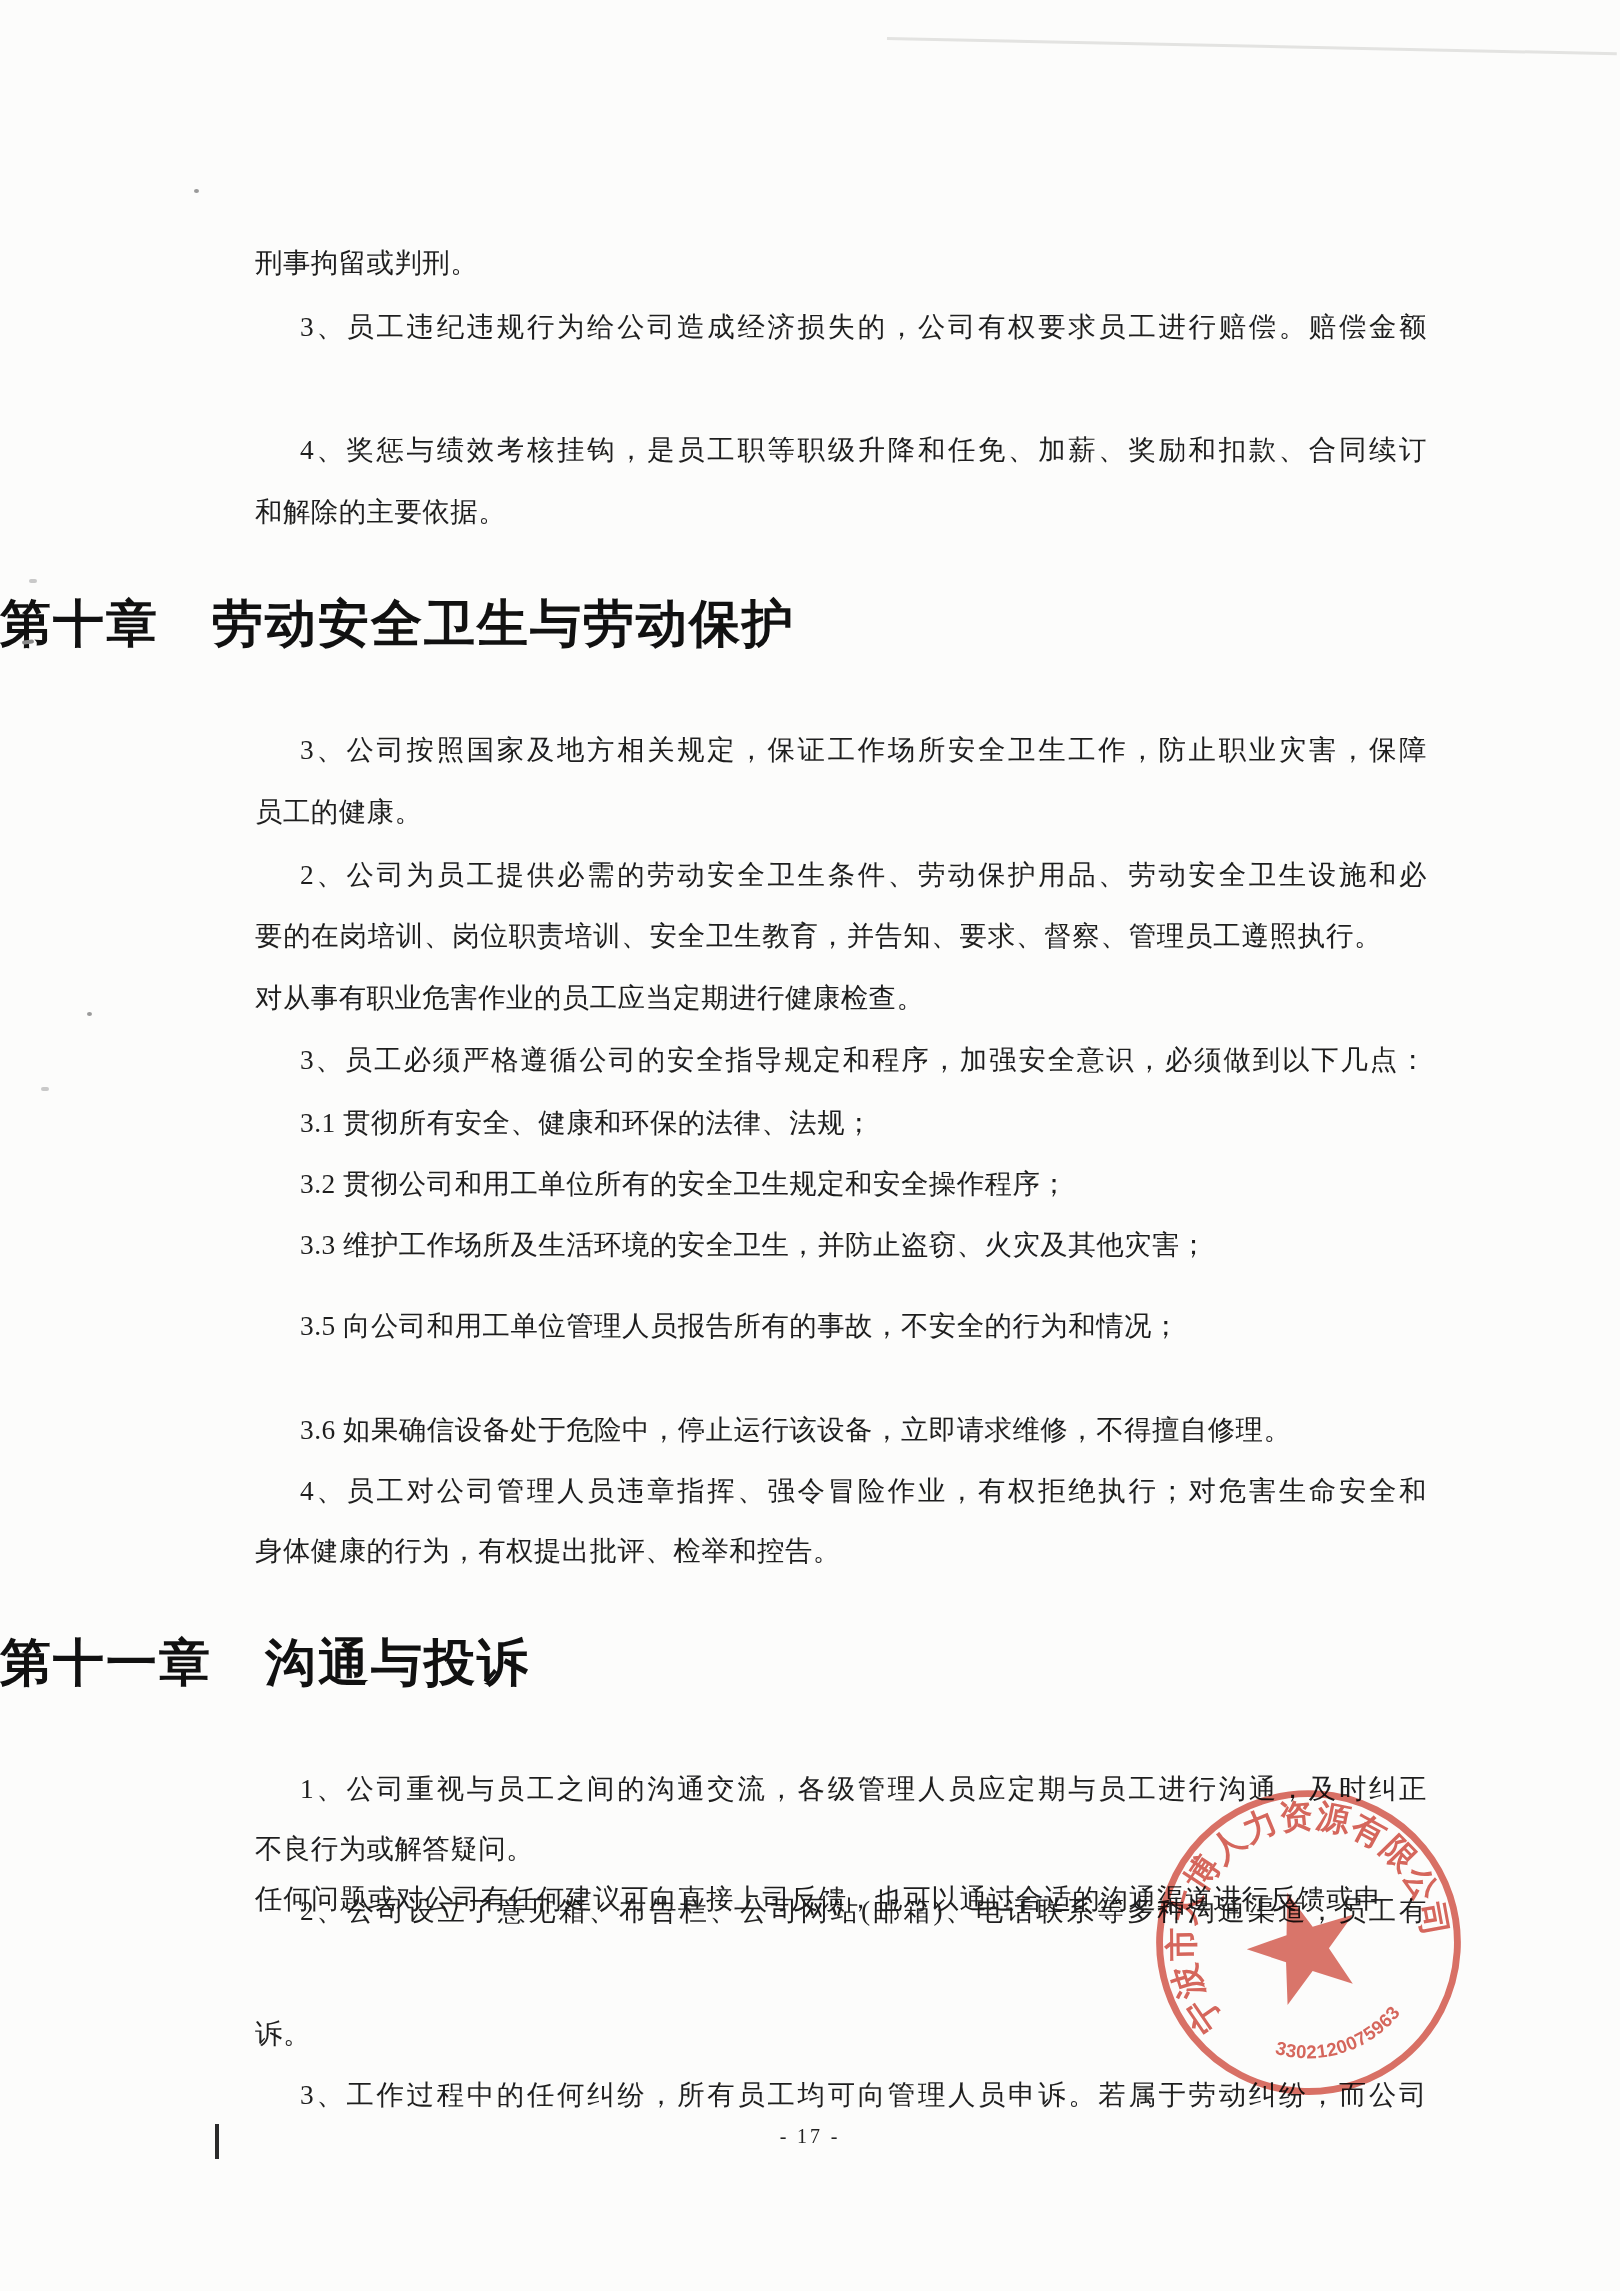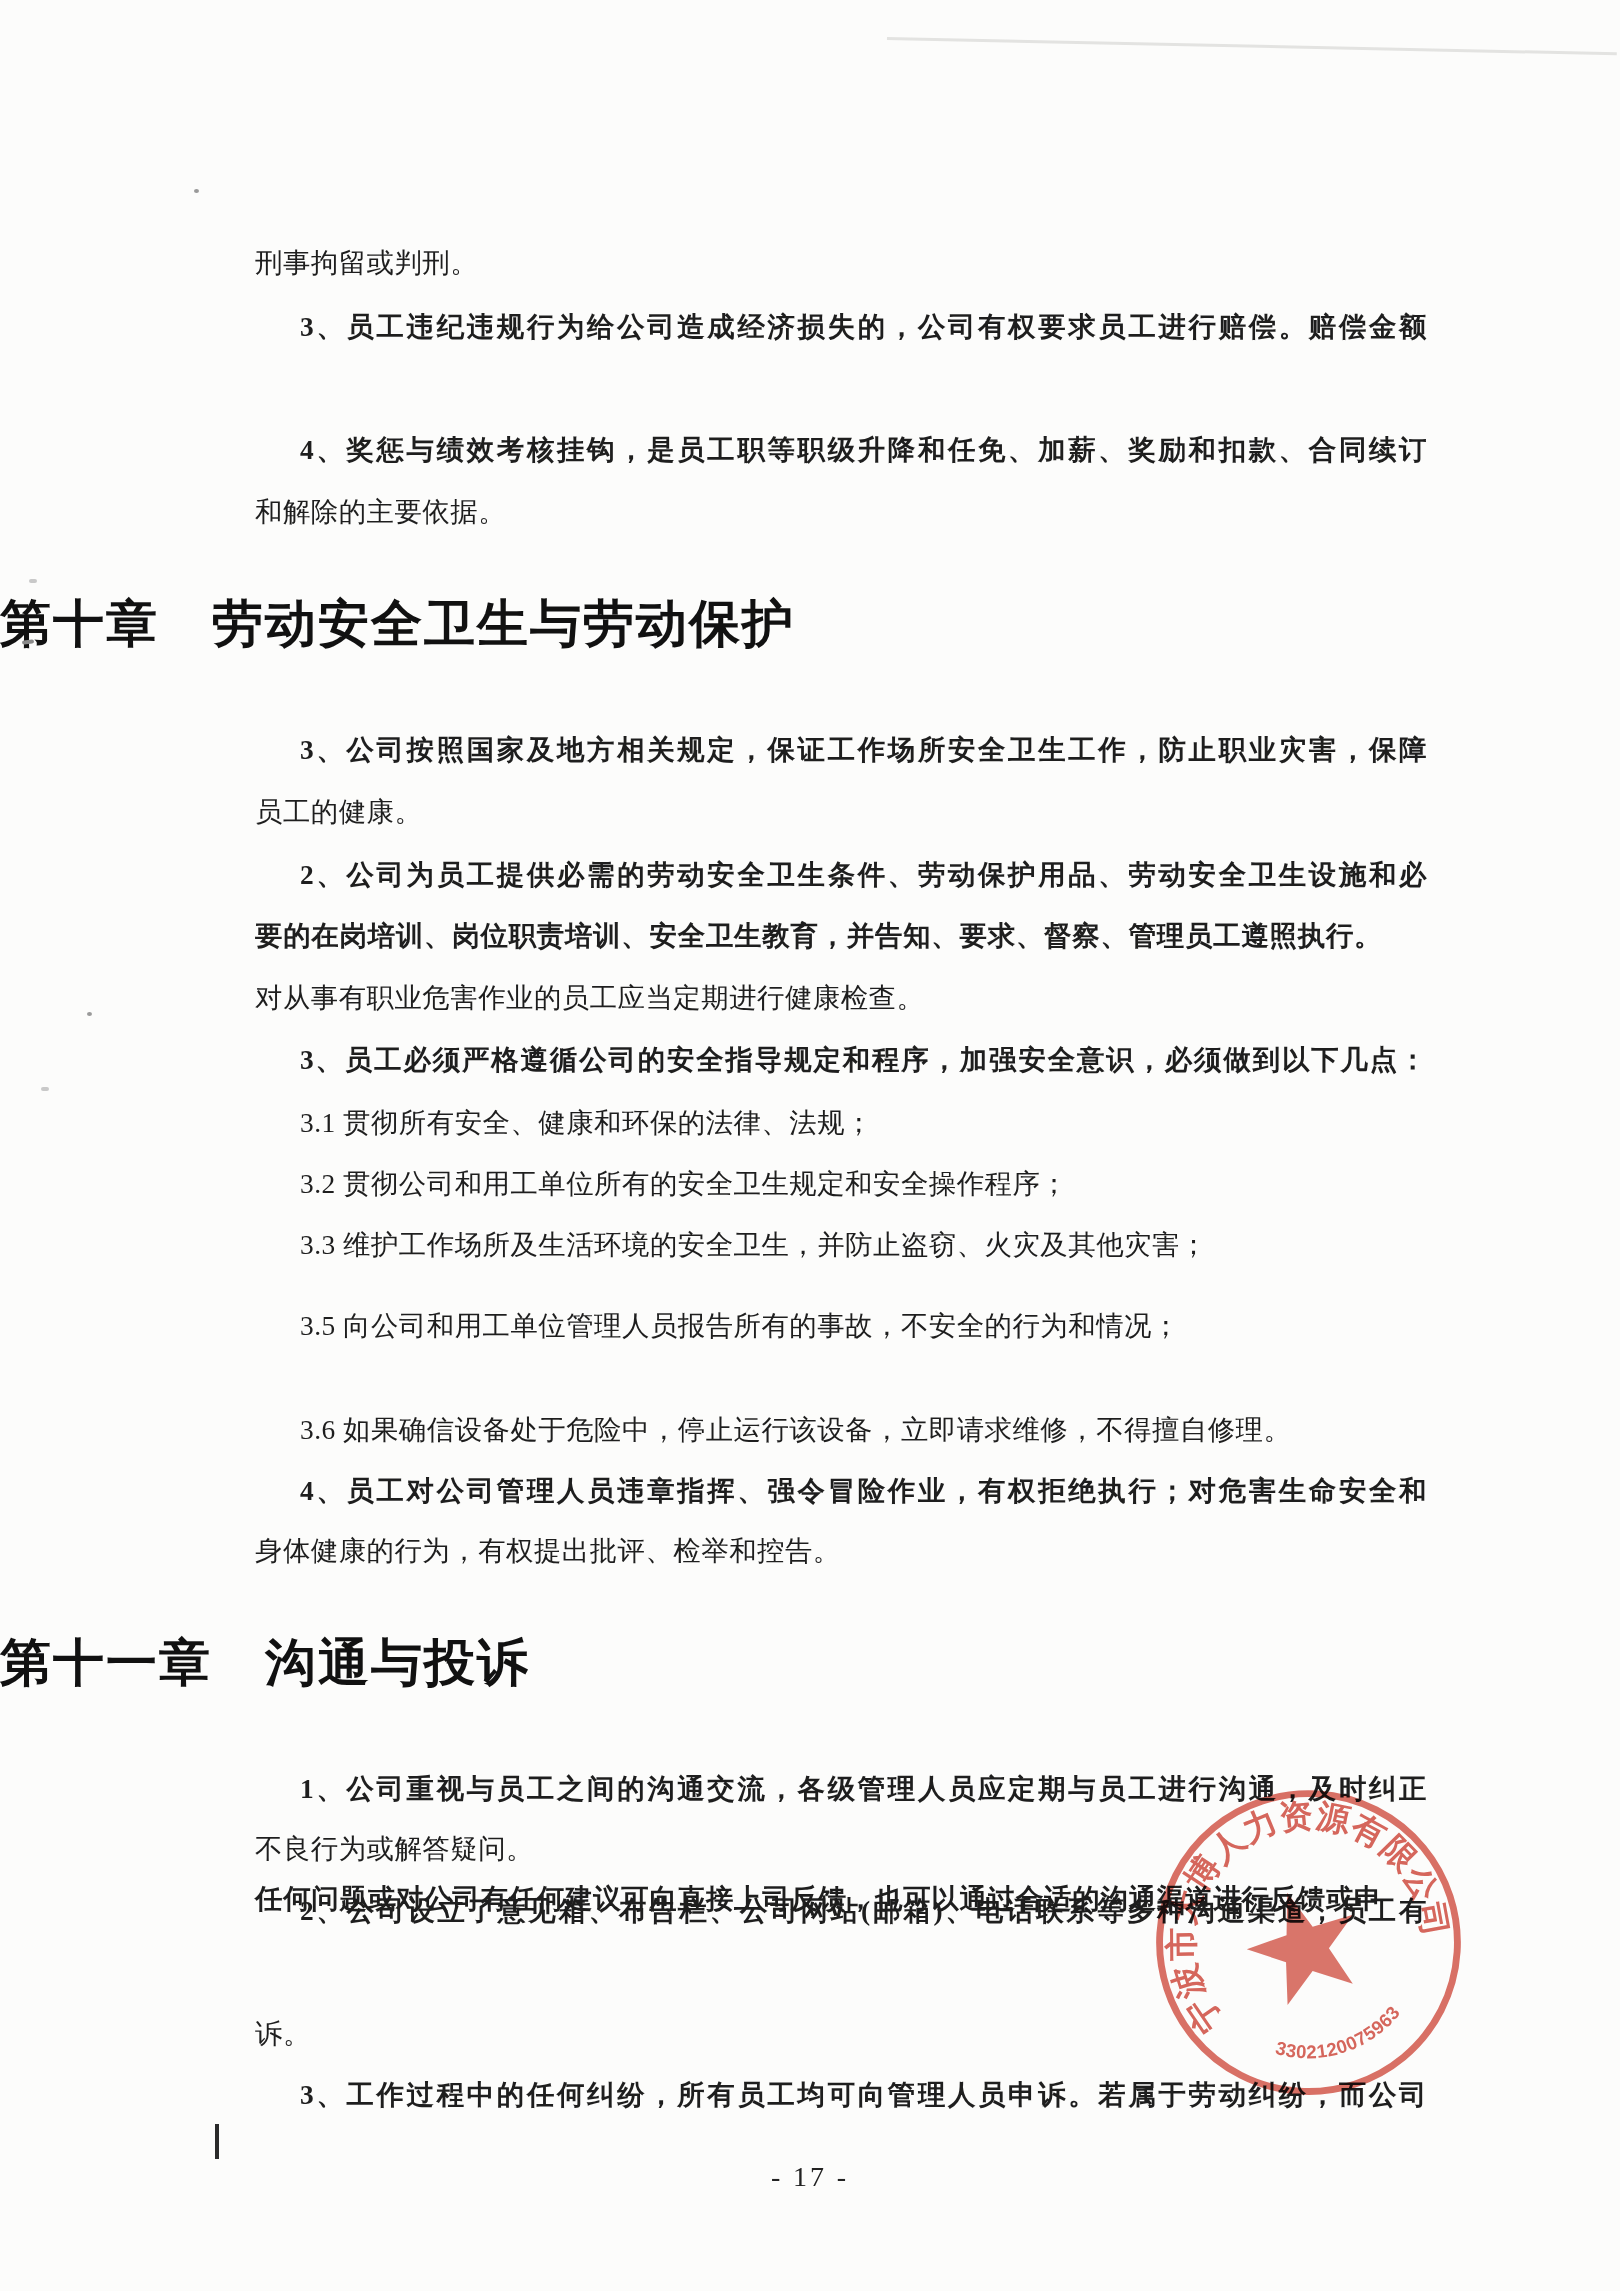"3、员工违纪违规行为给公司造成经济损失的，公司有权要求员工进行赔偿。赔偿金额" .fill { font-weight: bold -> none }
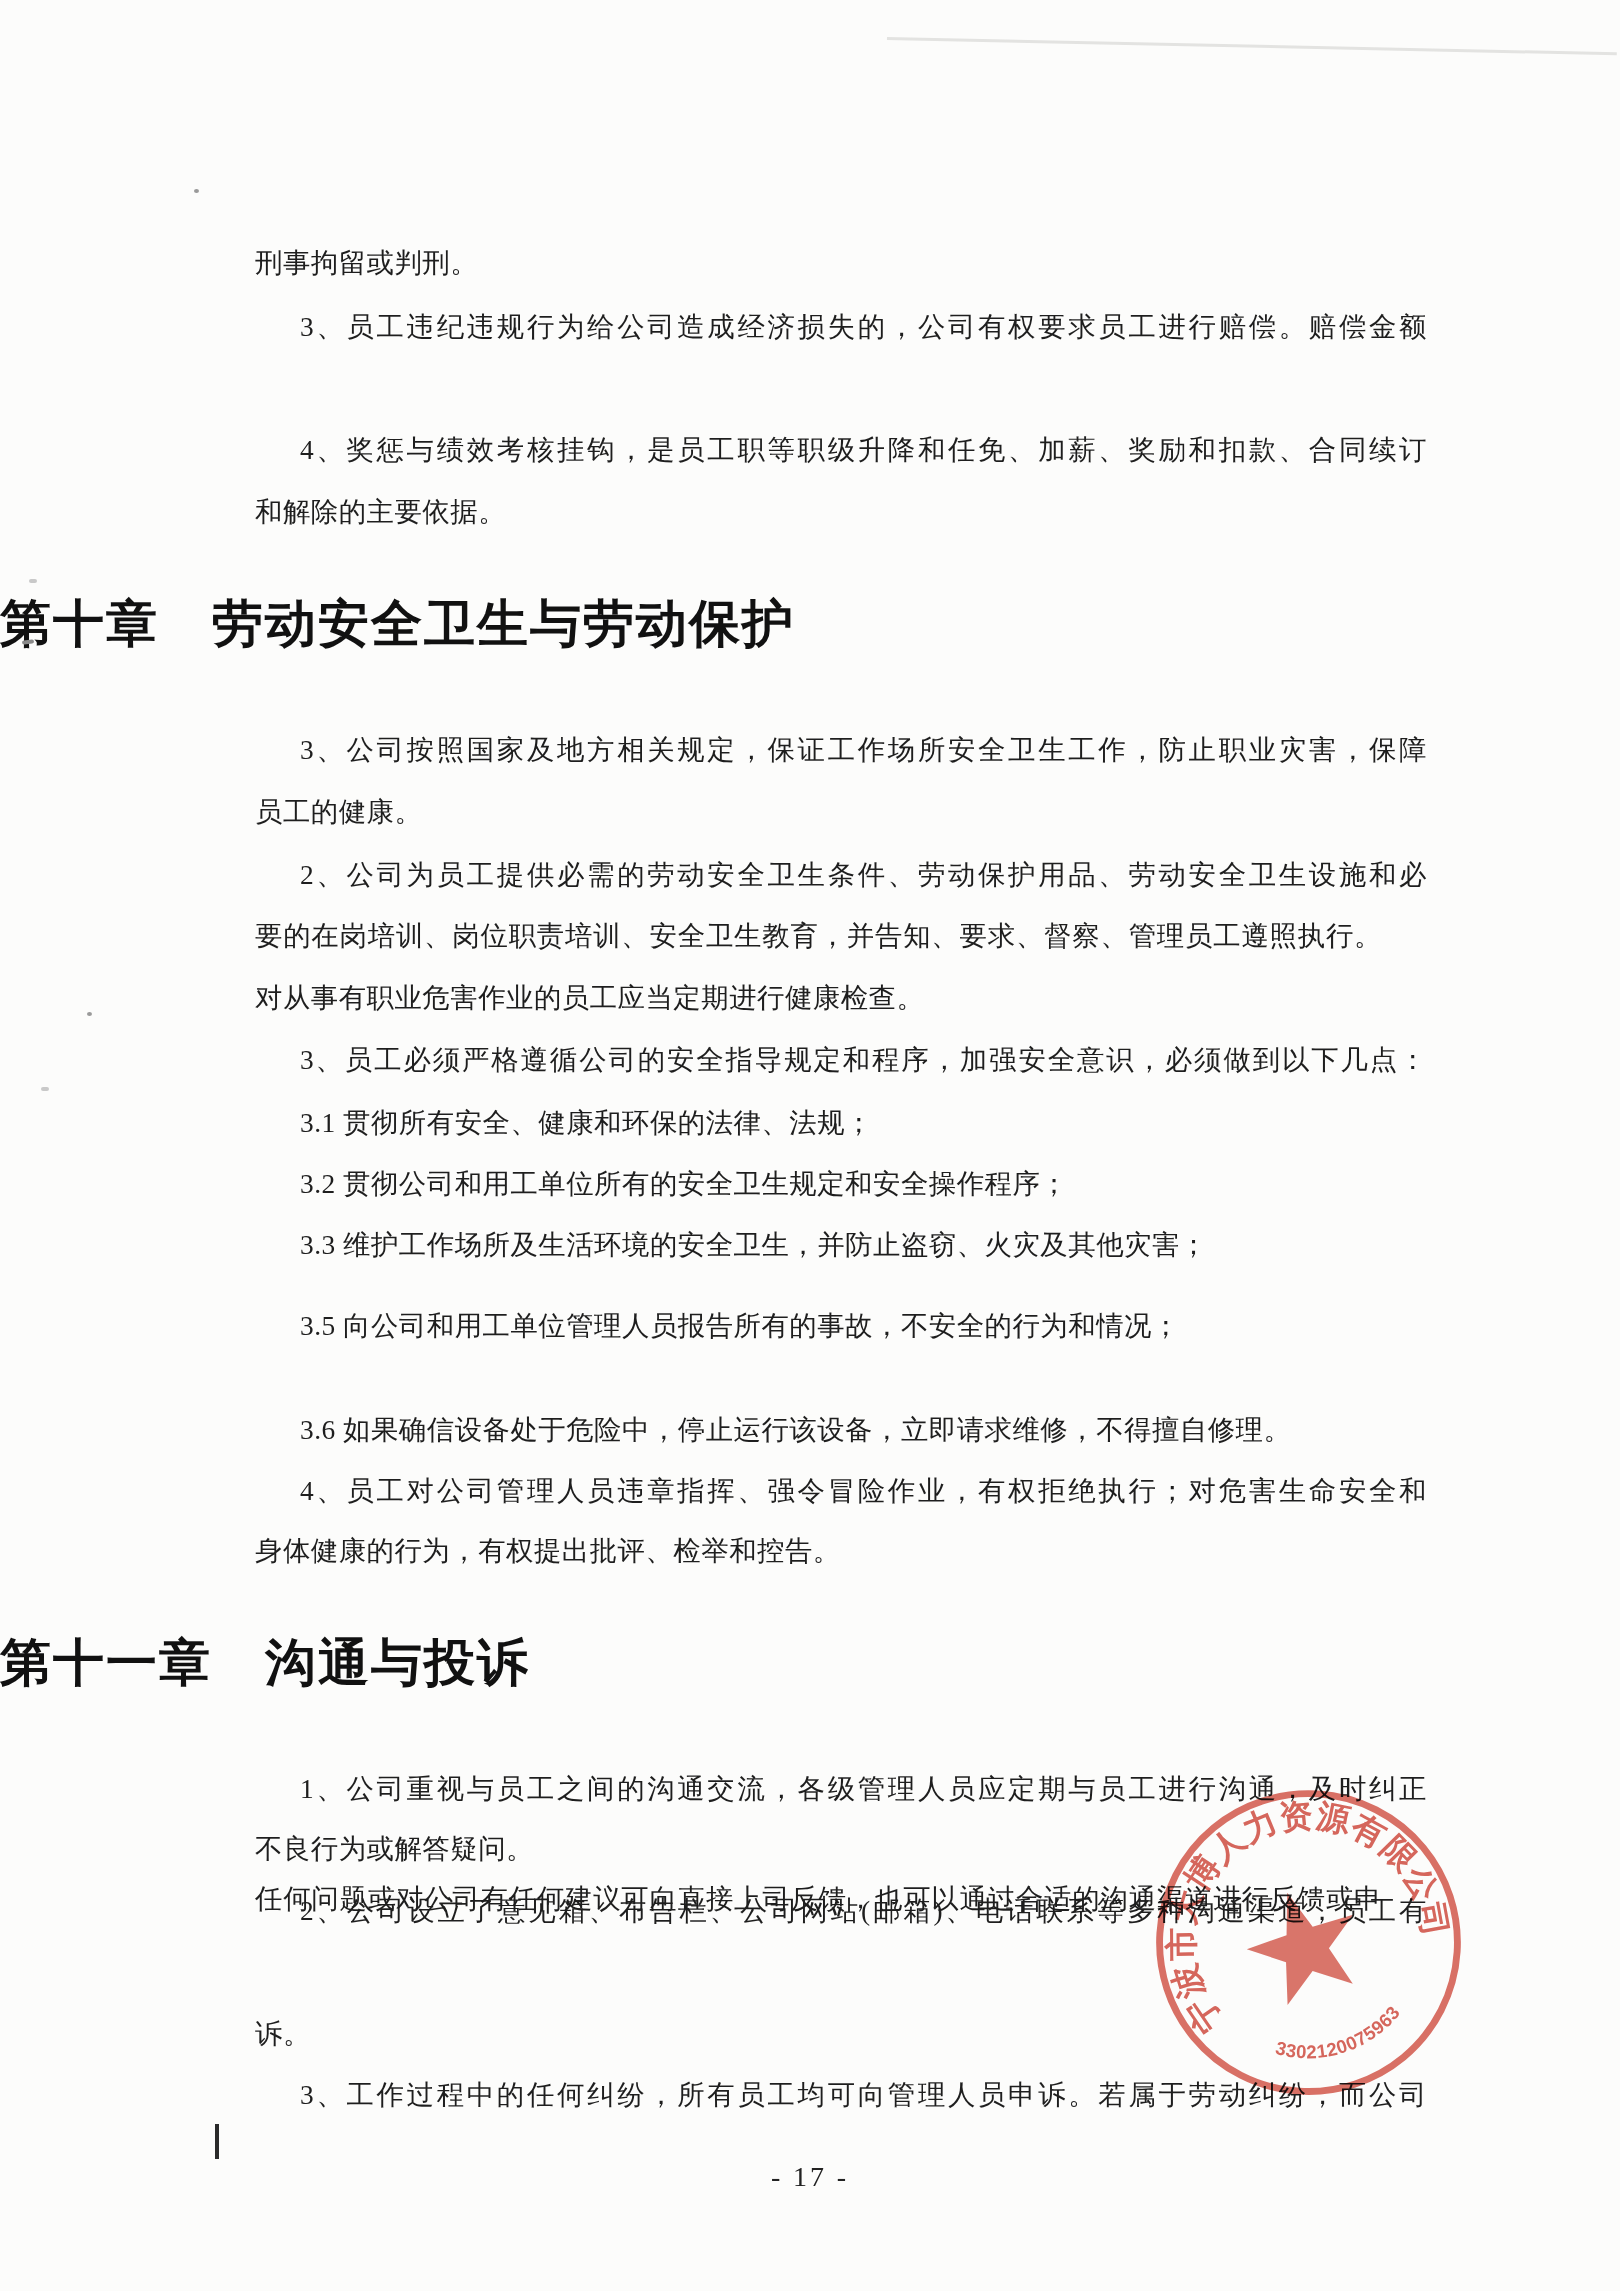"- 17 -" .pageno { font-size: 28px -> 20px; margin-top: 36px -> none }
